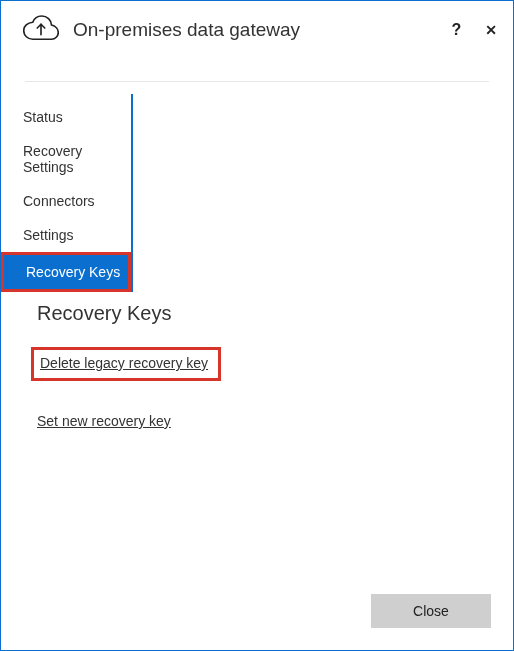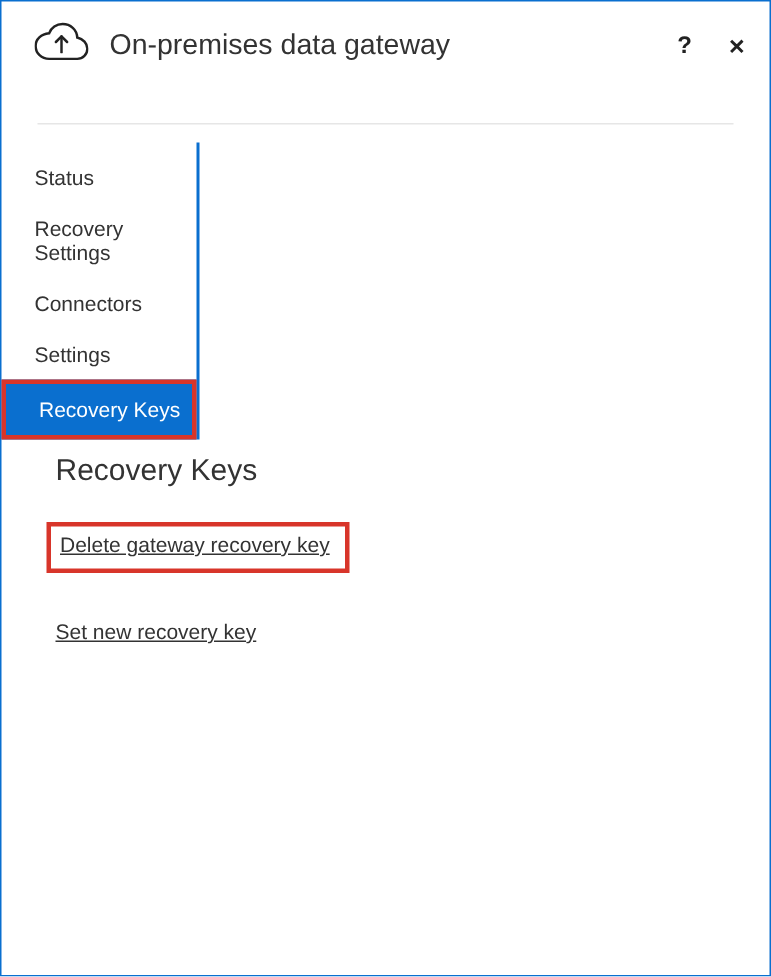"Delete gateway recovery key" a.link { text: gateway -> legacy }
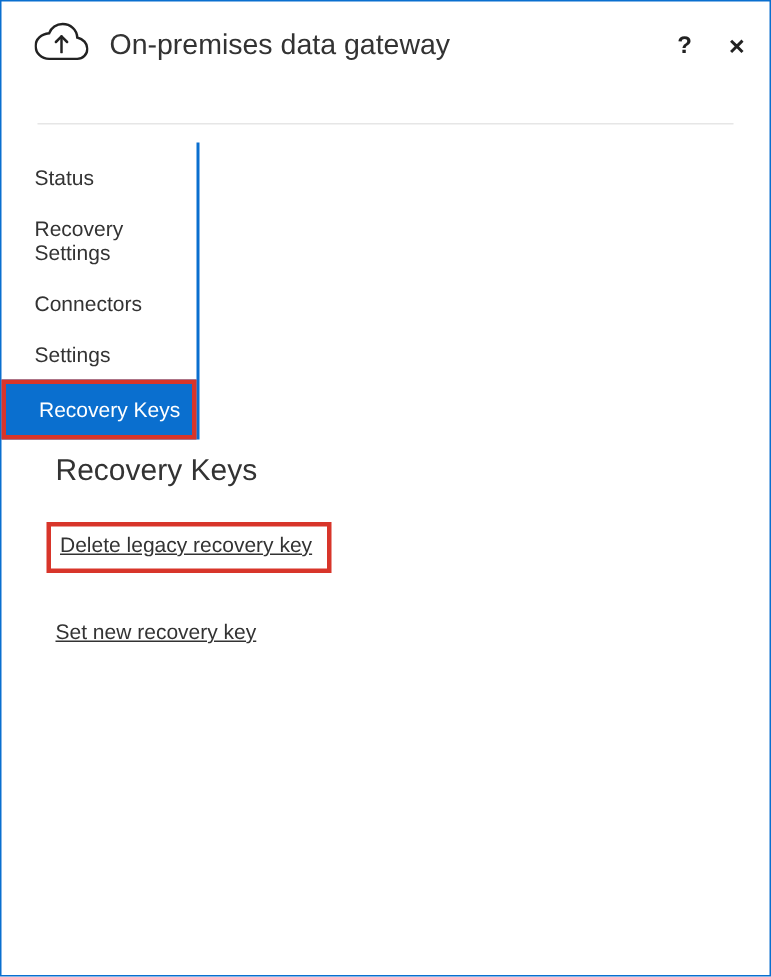"Close" div.footer { html: none -> <div> <button>Close</button> </div> }
